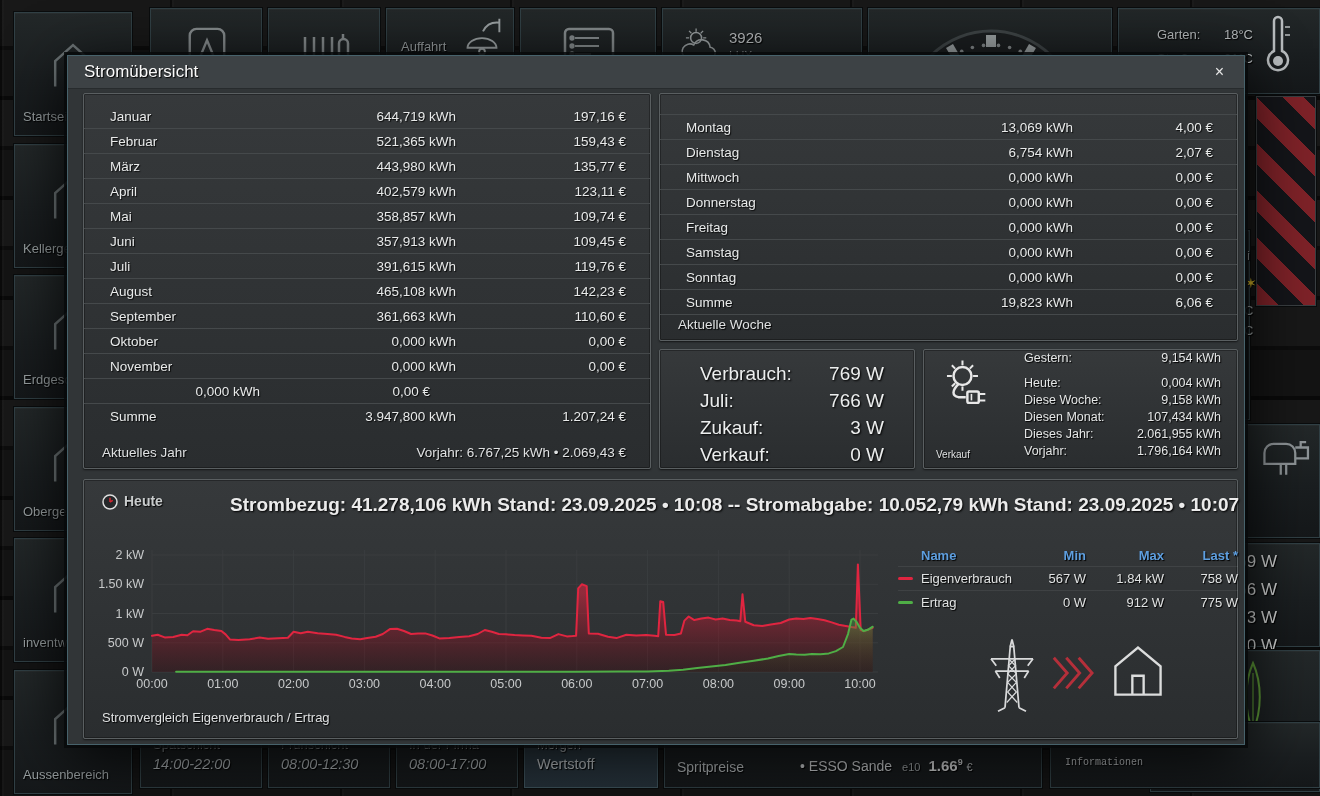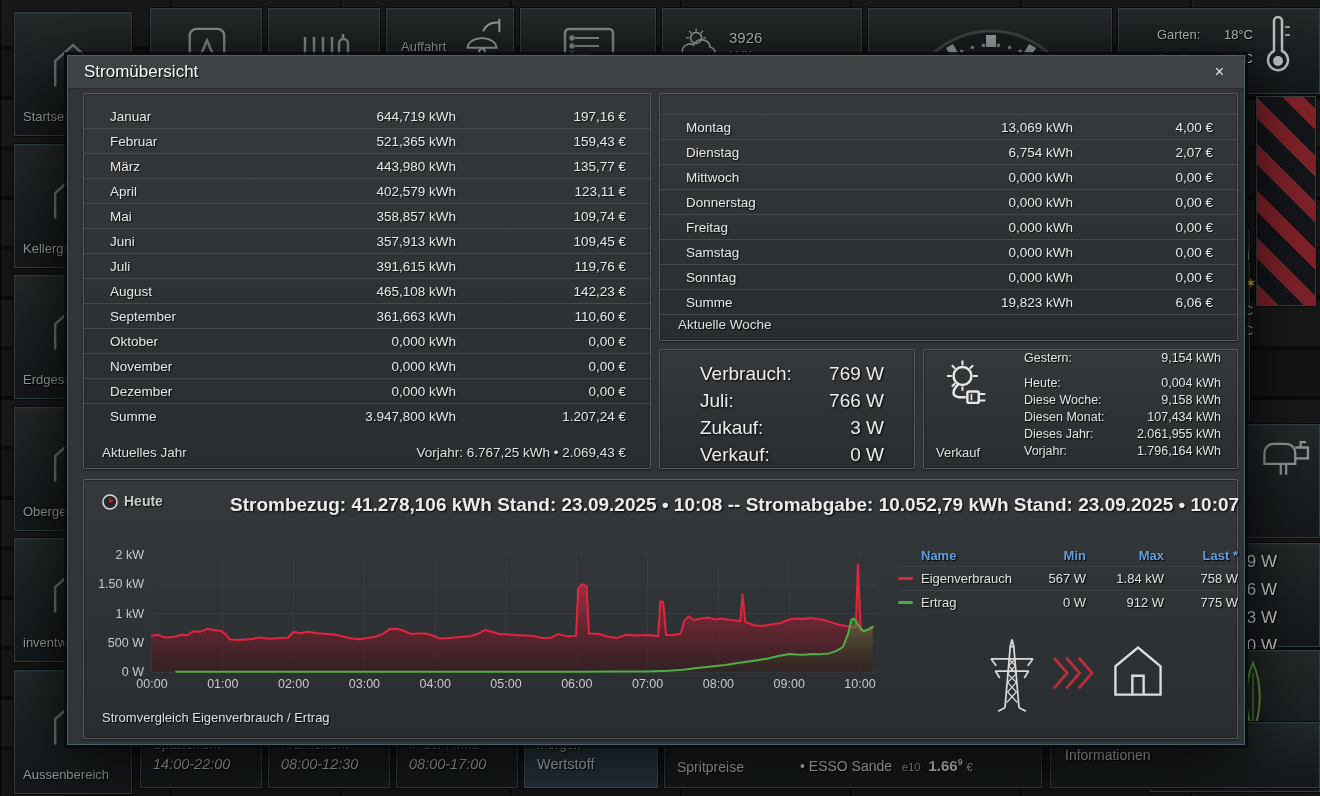"Dezember" span.c0 { html: <span>Dezember</span> -> none }
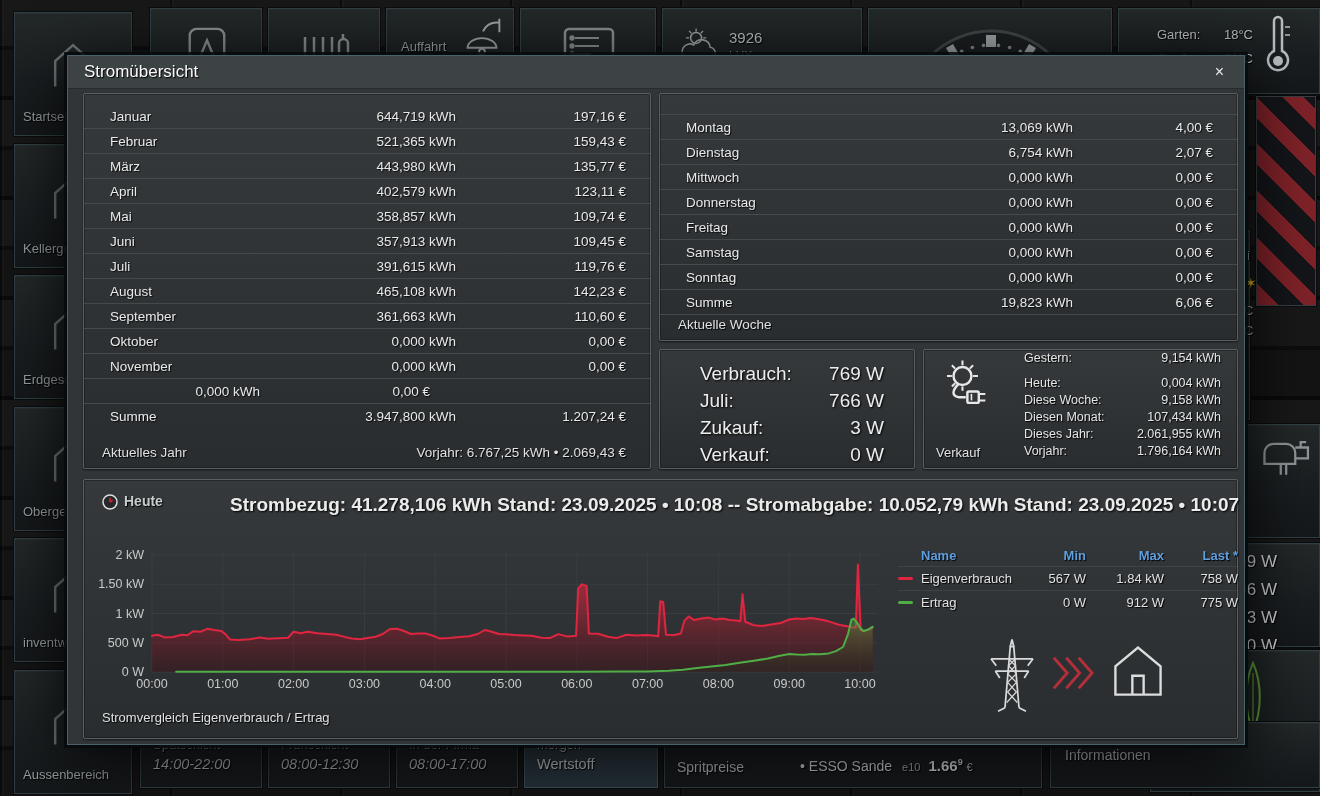"Verkauf" .v-label { font-size: 13px -> 10px }
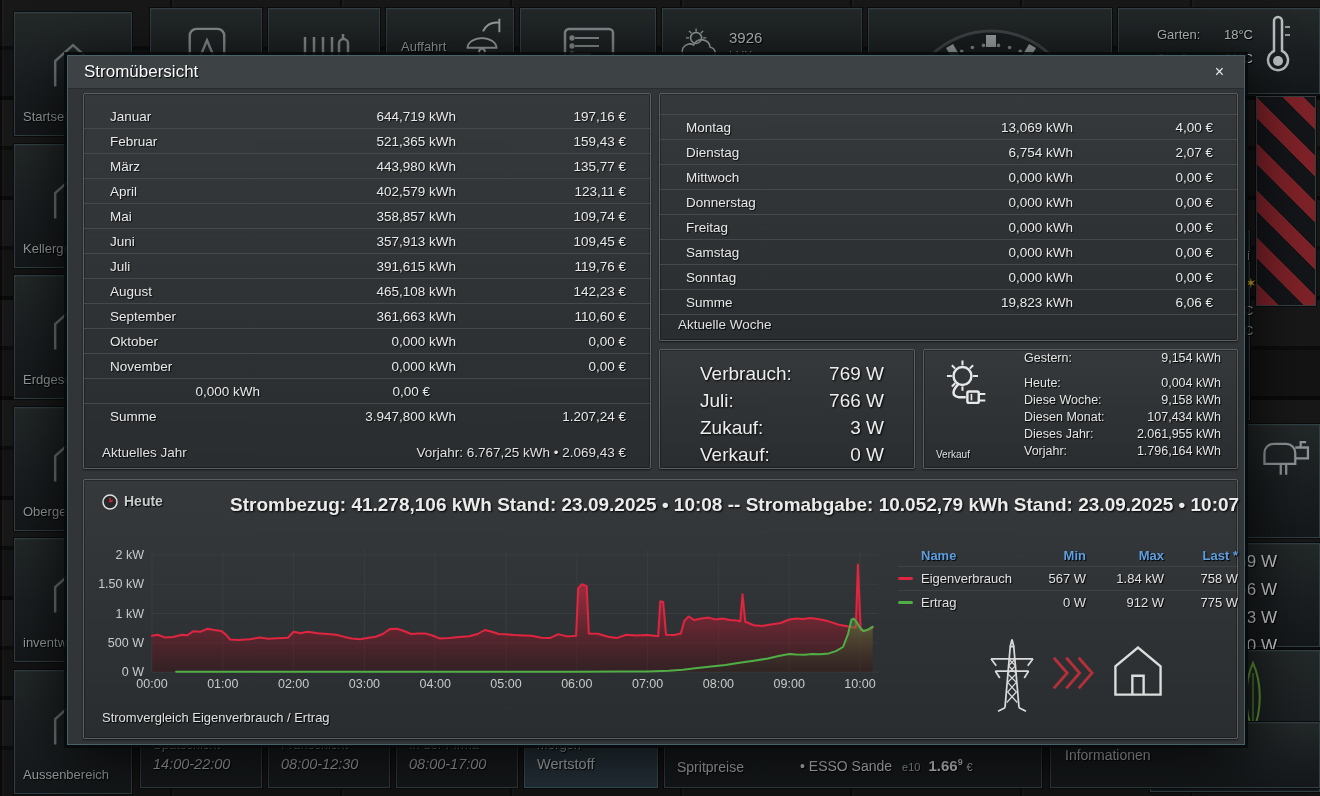"Informationen" .info-label { font-family: none -> Liberation Mono, monospace; font-size: 14px -> 10px; top: 24px -> 34px }
